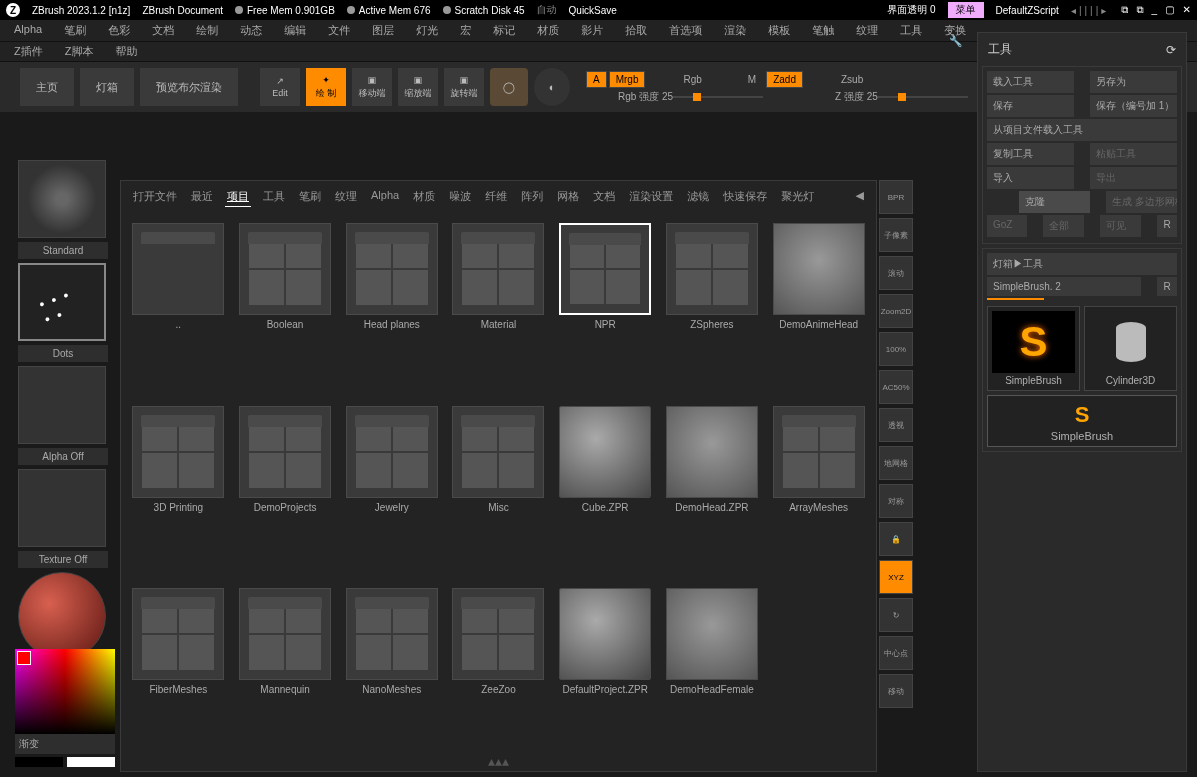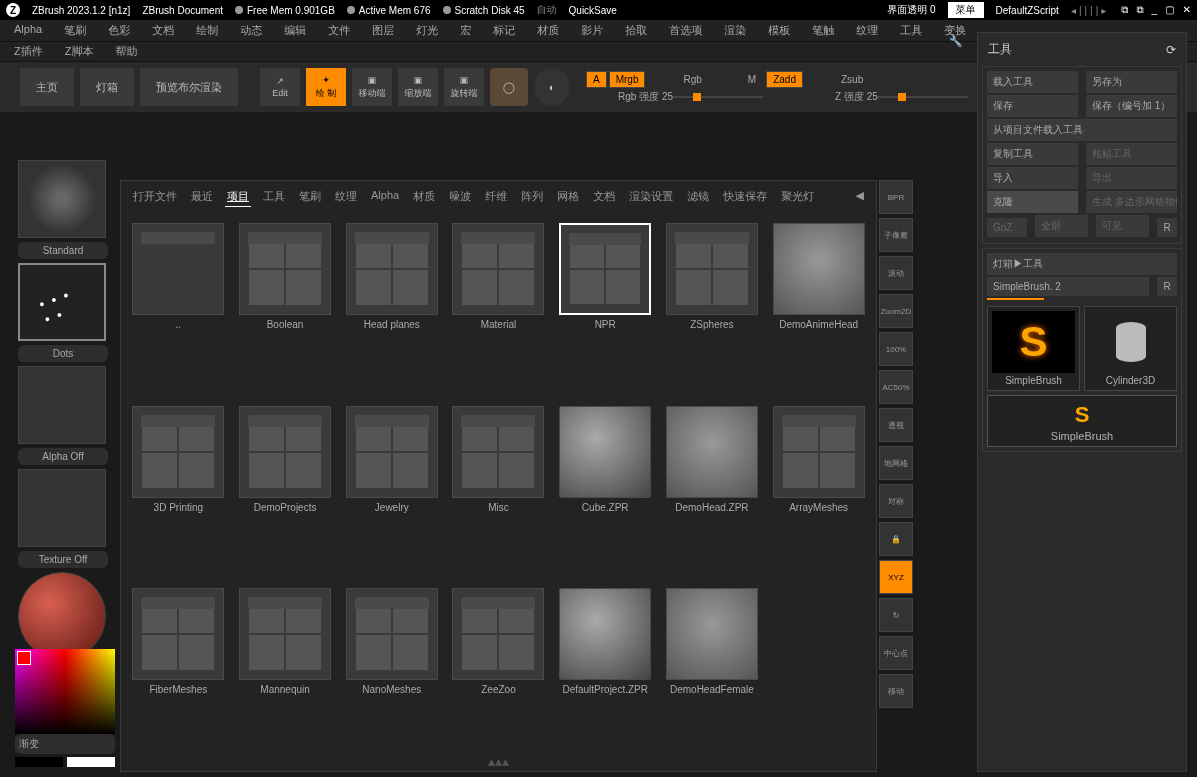"菜单" .titlebar .menu-btn { background: #ffffff -> #f0abfc }
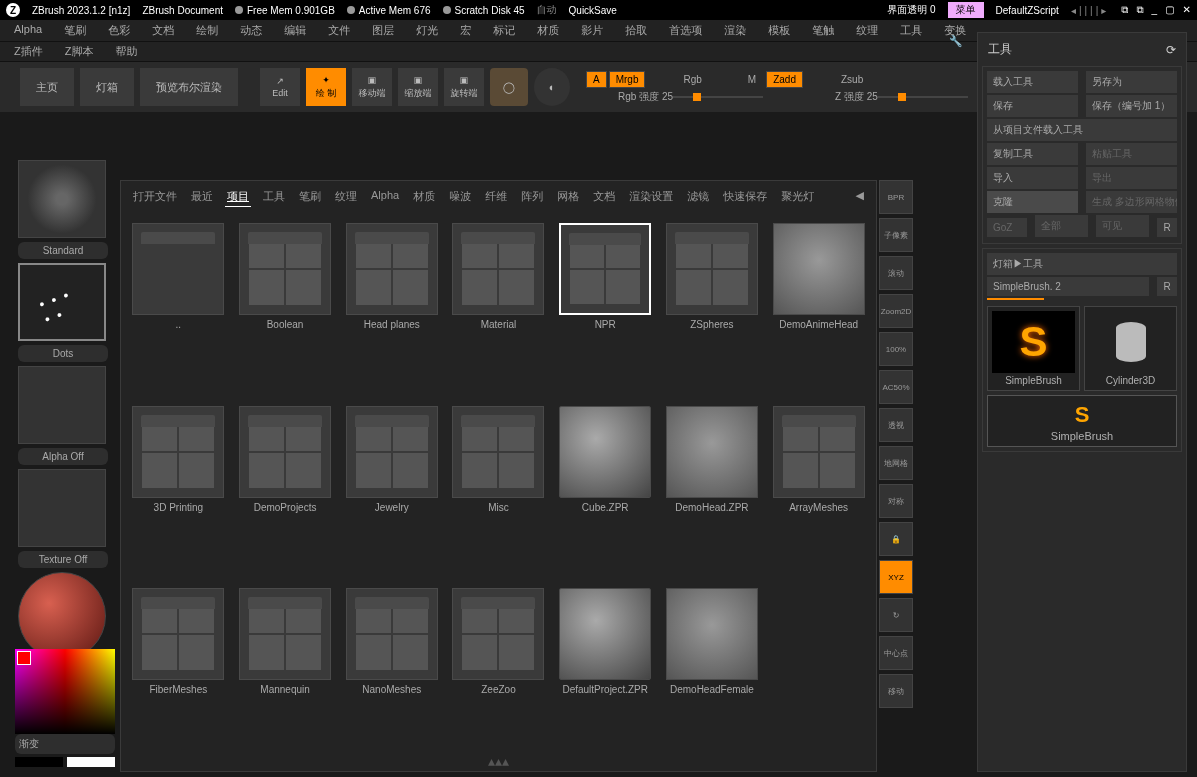"载入工具" .rp-row { align-items: flex-end -> none; gap: 8px -> 16px }
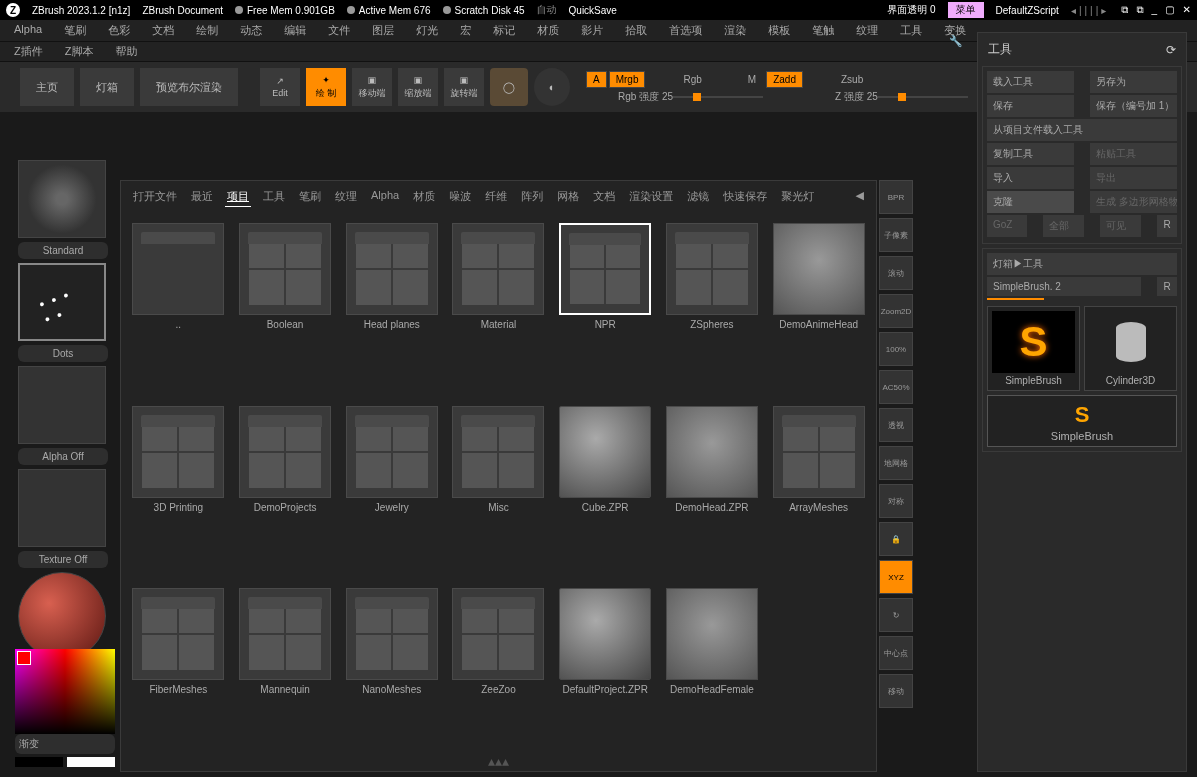"克隆" .rp-btn.hl { margin-left: none -> 32px }
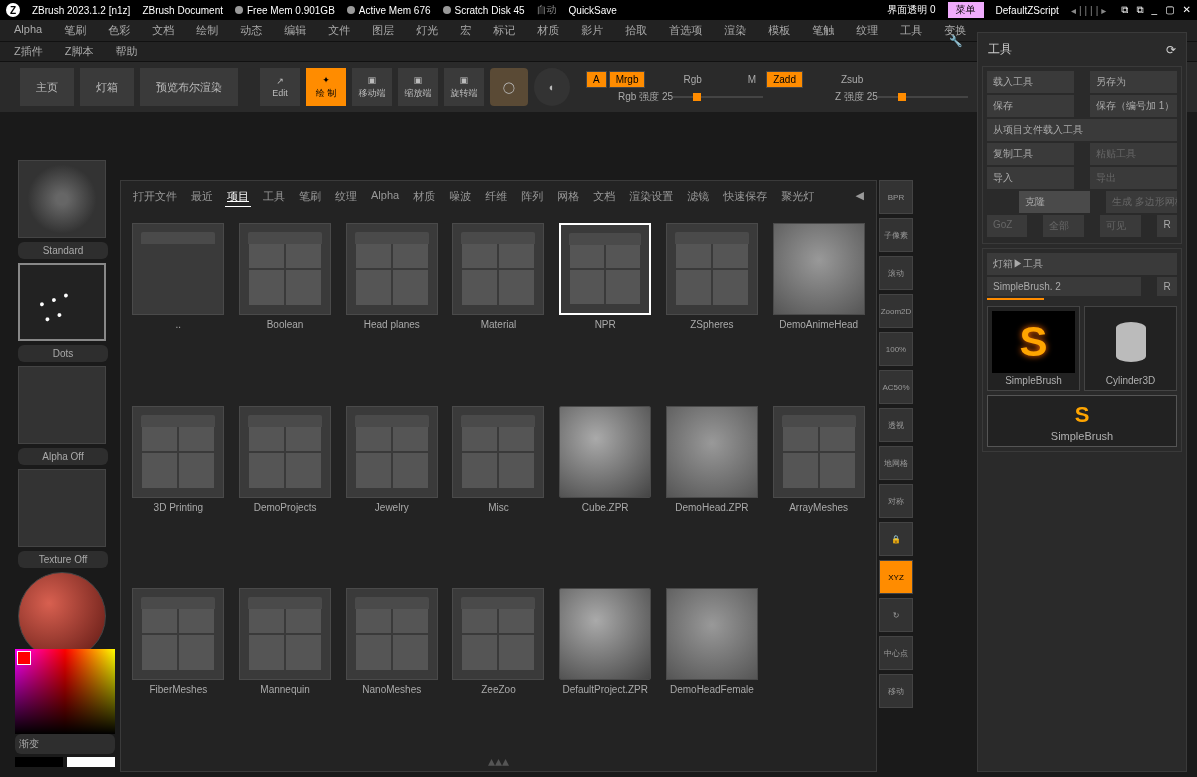"Standard" .pal-item { border-radius: 6px -> none }
